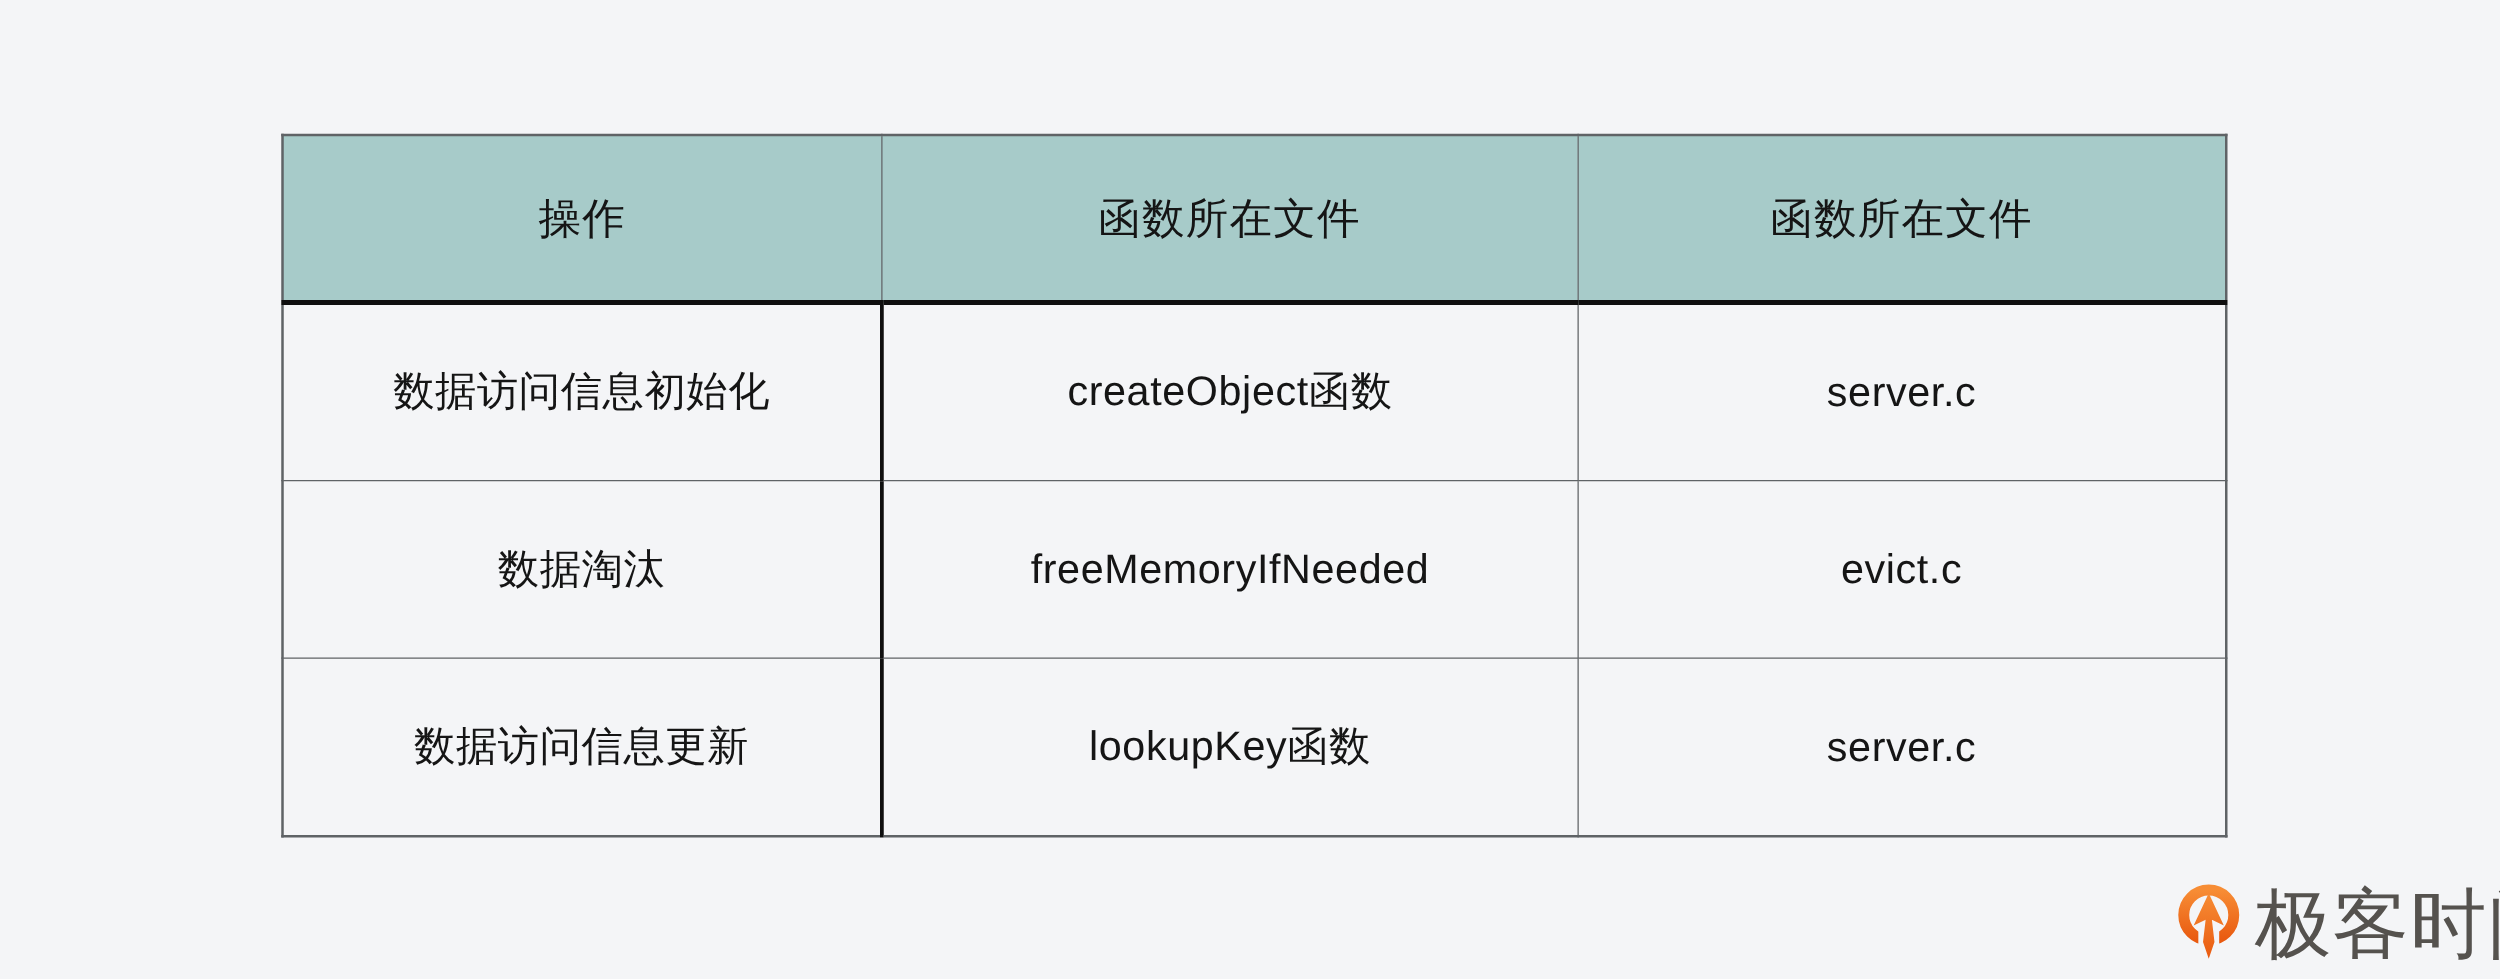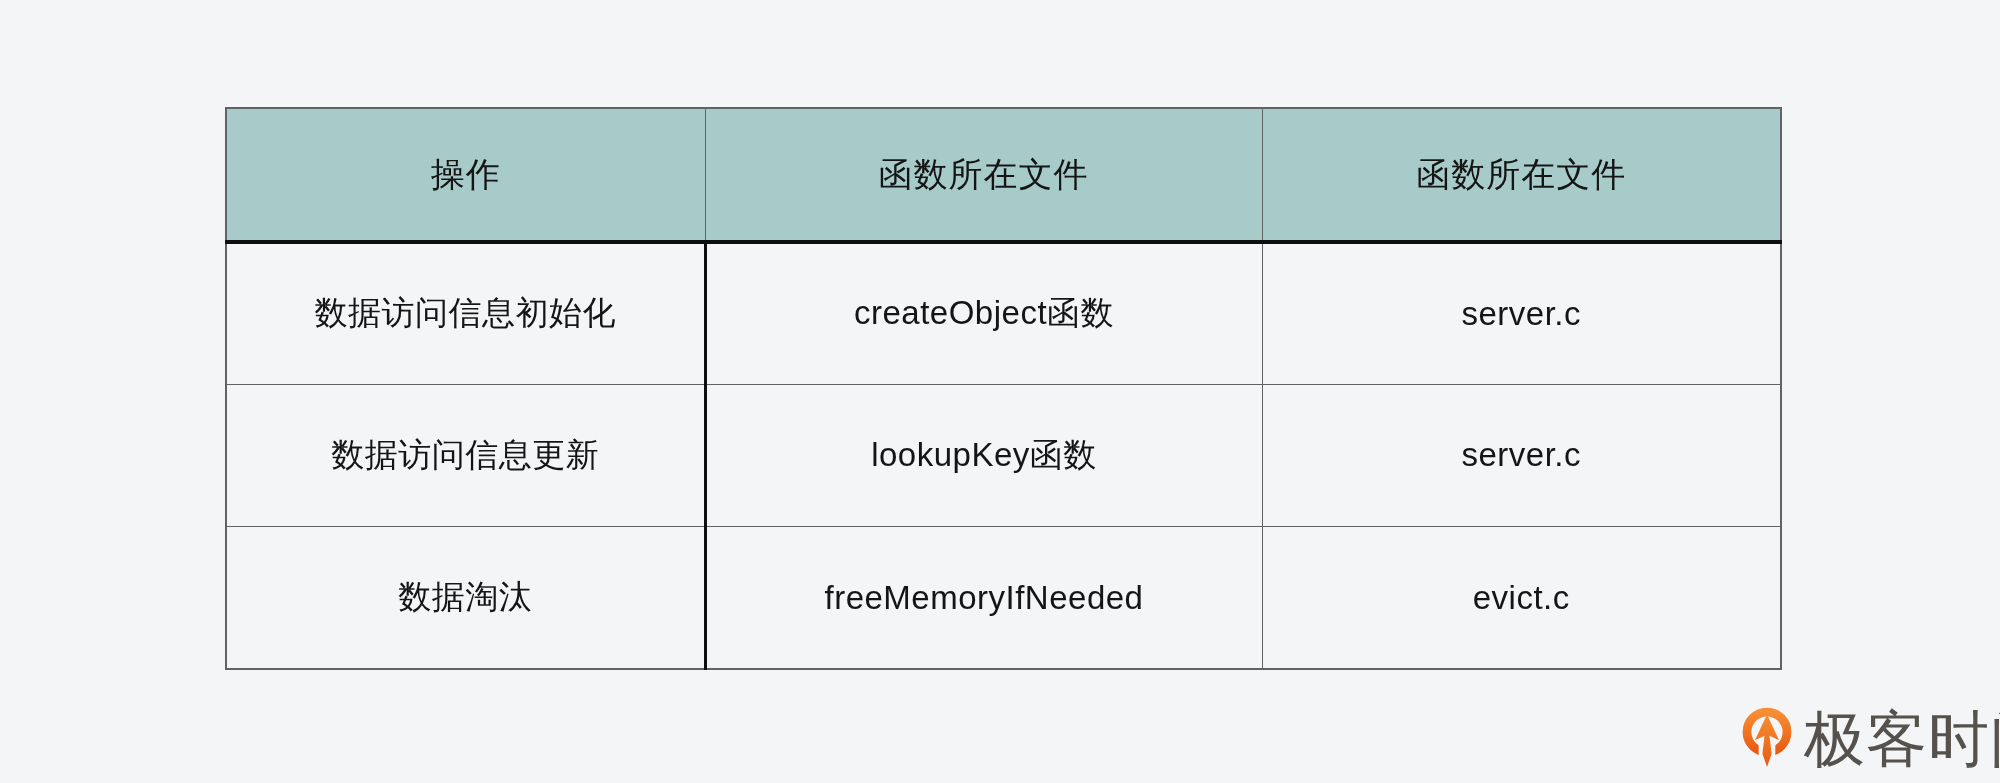"数据访问信息更新" tr { order: before "数据淘汰" -> after "数据淘汰" }
